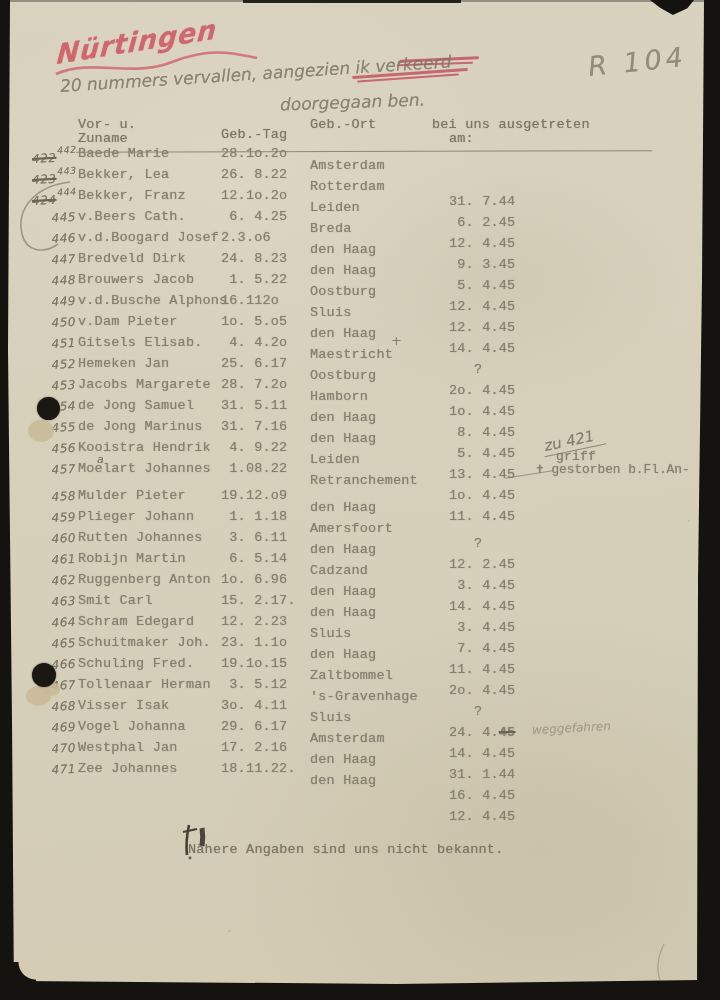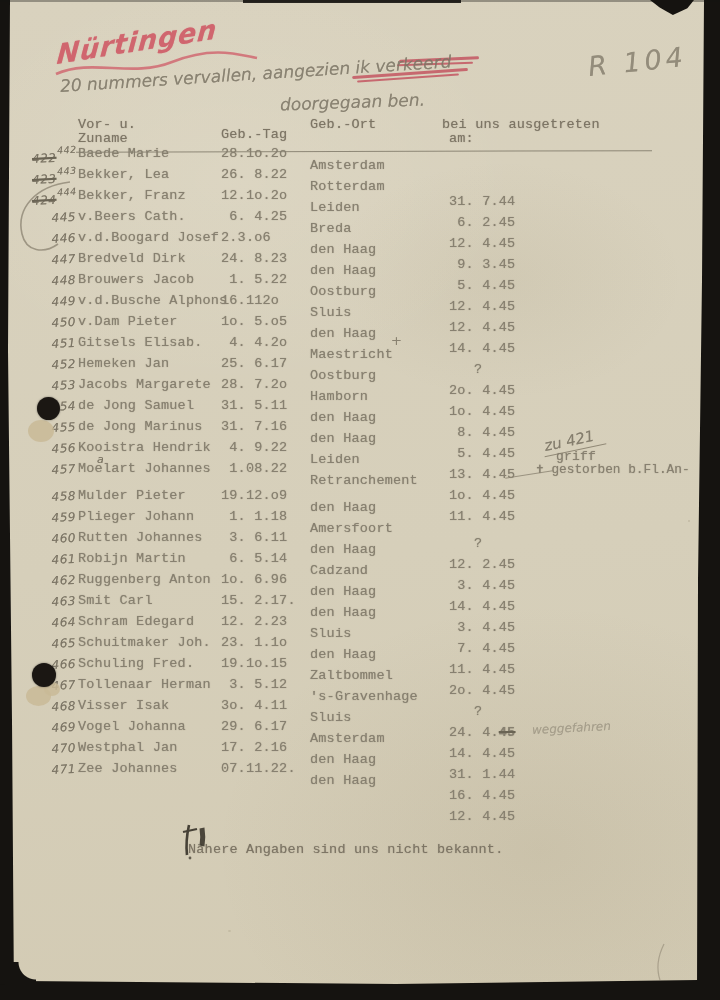"bei uns ausgetreten" div.typed { left: 442px -> 432px }
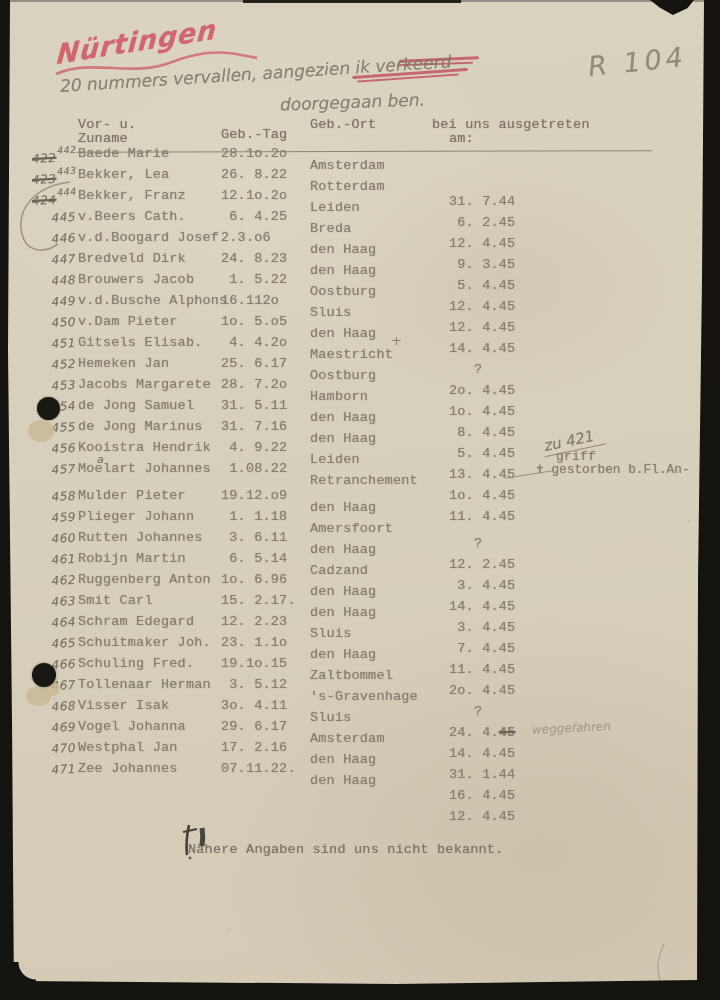"07.11.22." span.c { text: 07.11.22 -> 18.11.22 }
